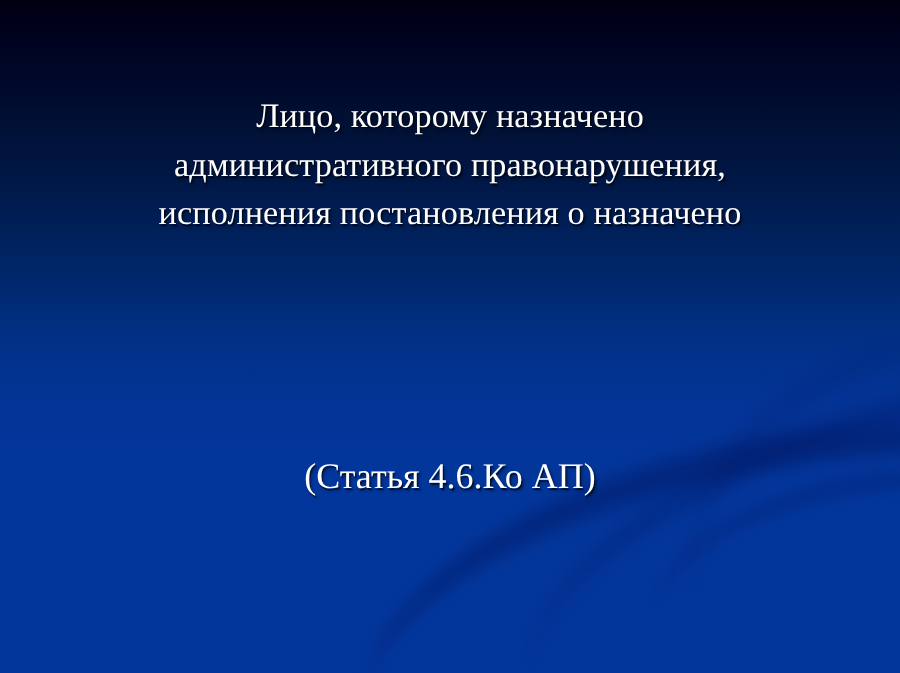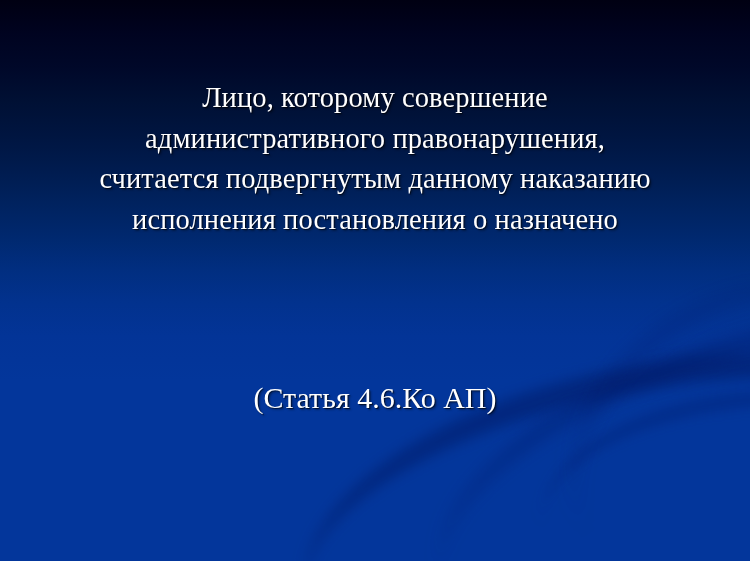"Лицо, которому совершение" span { text: совершение -> назначено }
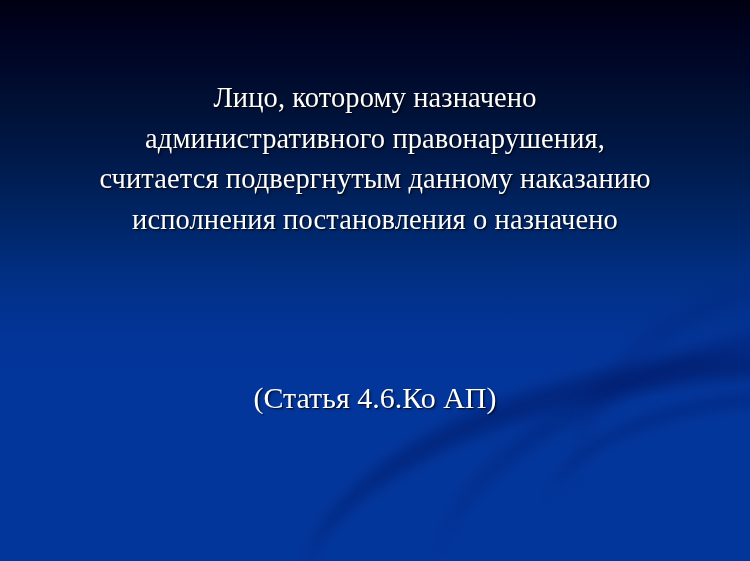"считается подвергнутым данному наказанию" span.line { html: <span><span>считается подвергнутым данному наказанию</span></span> -> none }
